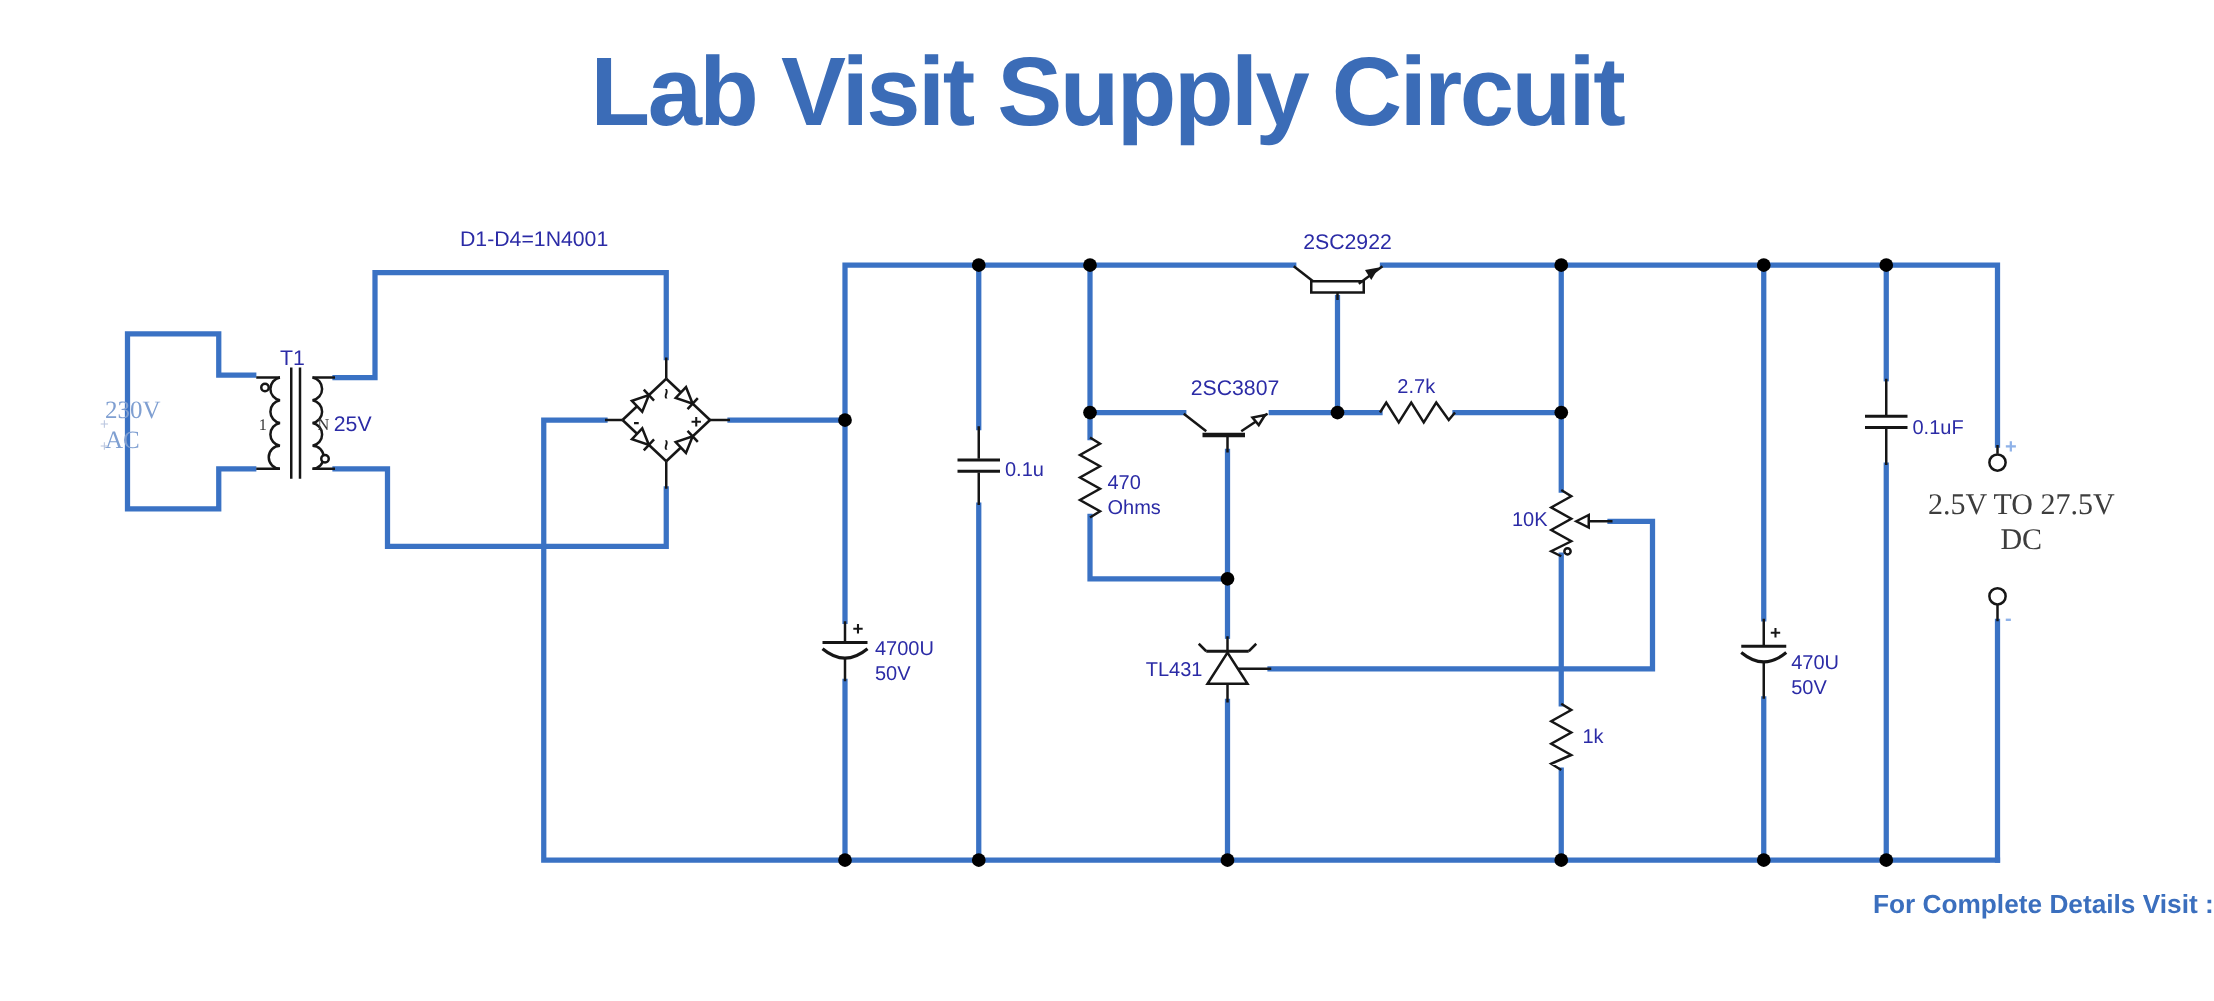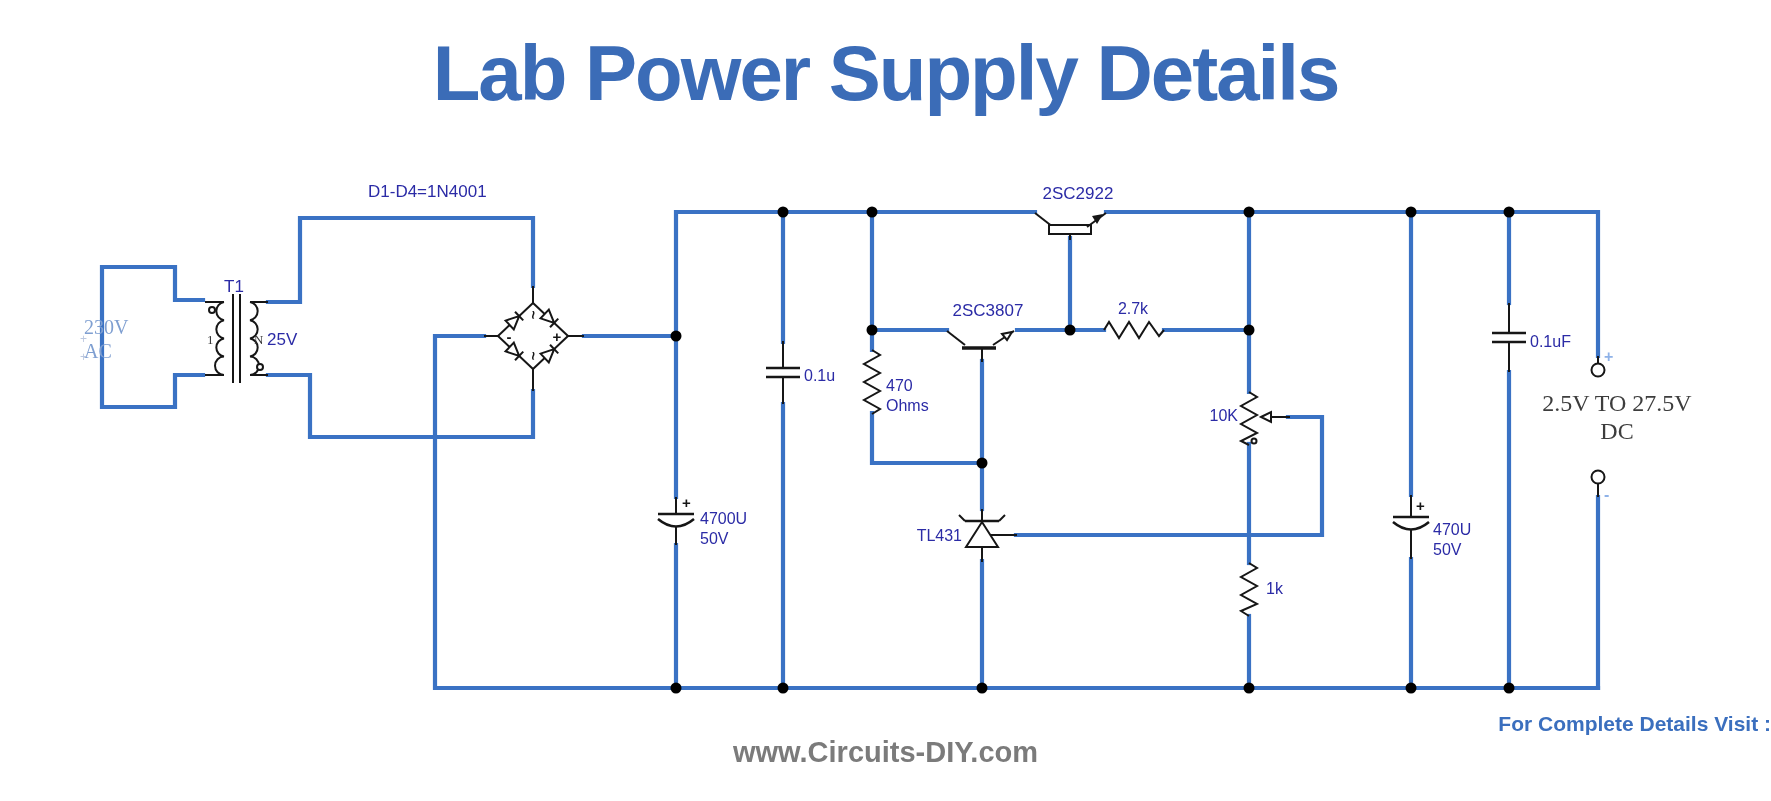"Lab Power Supply Details" div { text: Power Supply Details -> Visit Supply Circuit }
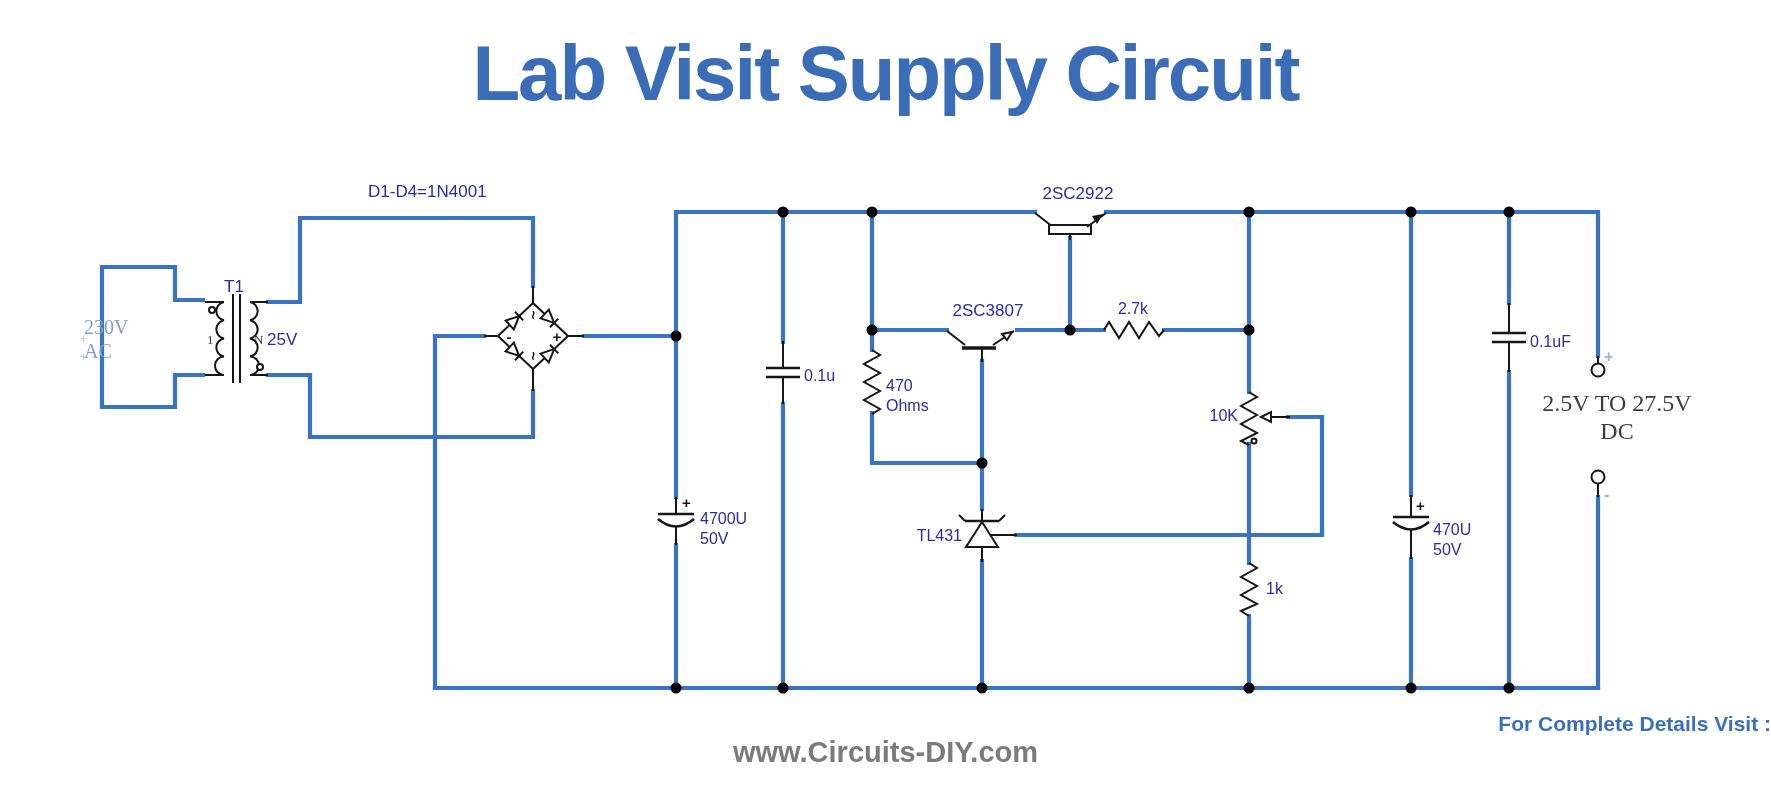"www.Circuits-DIY.com" div { html: <div>www.Circuits-DIY.com</div> -> none }
